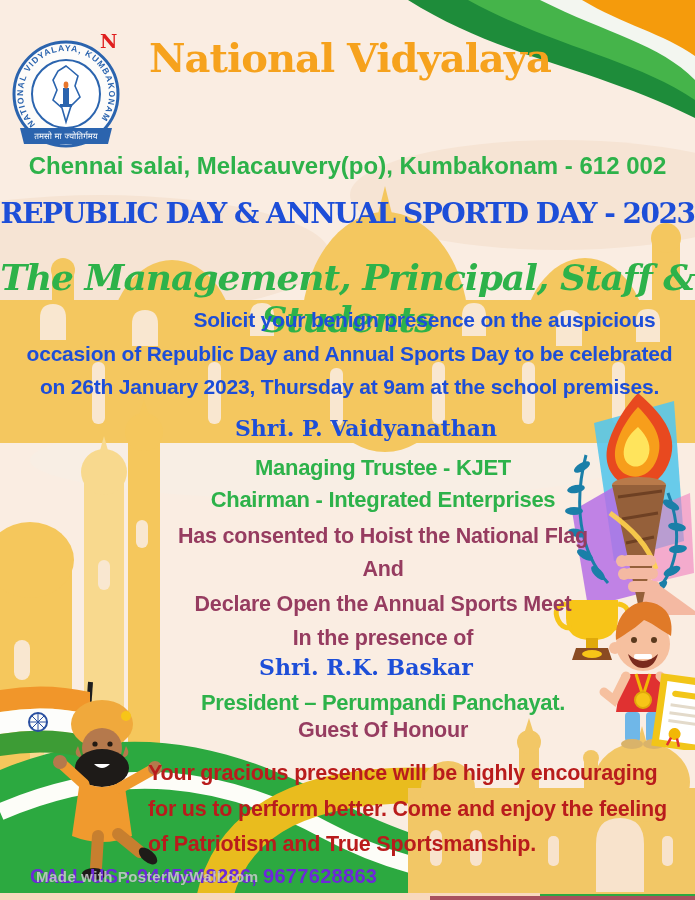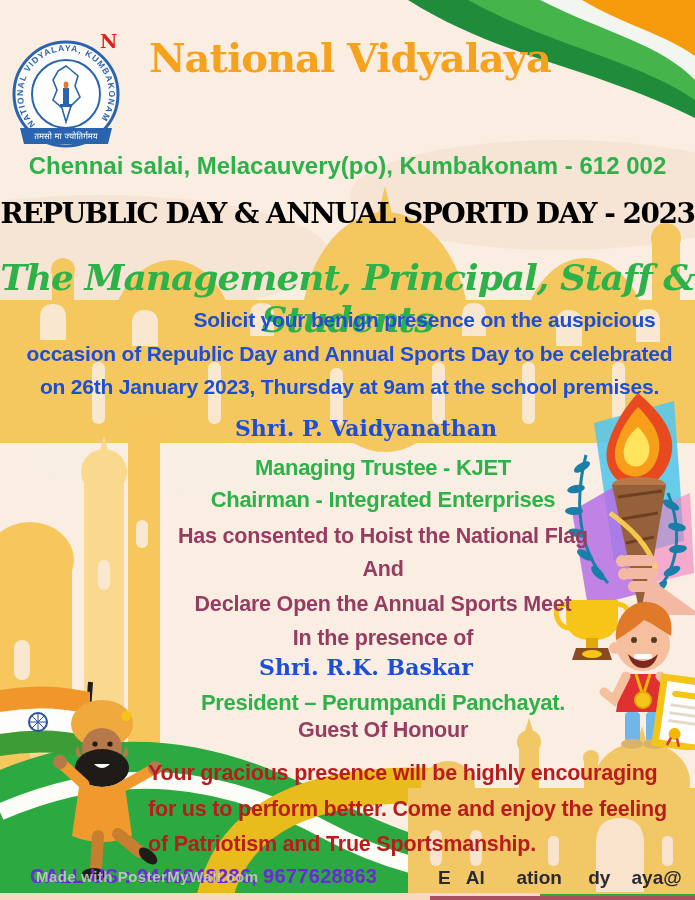"REPUBLIC DAY & ANNUAL SPORTD" .banner { color: #000000 -> #1d4ed8 }
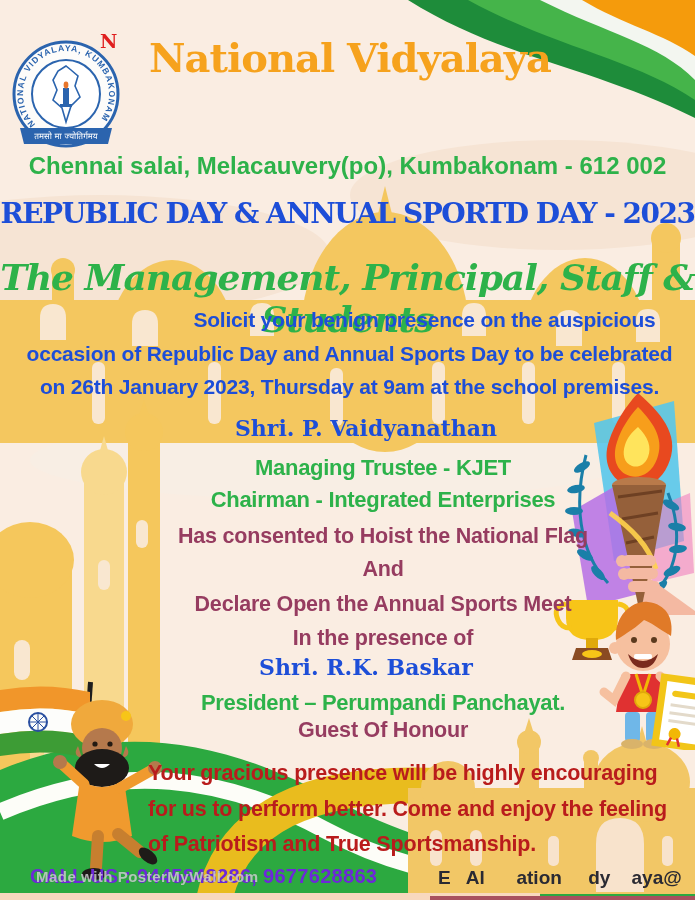"E Al ation dy aya@" div.abs { html: <div>E Al ation dy aya@</div> -> none }
